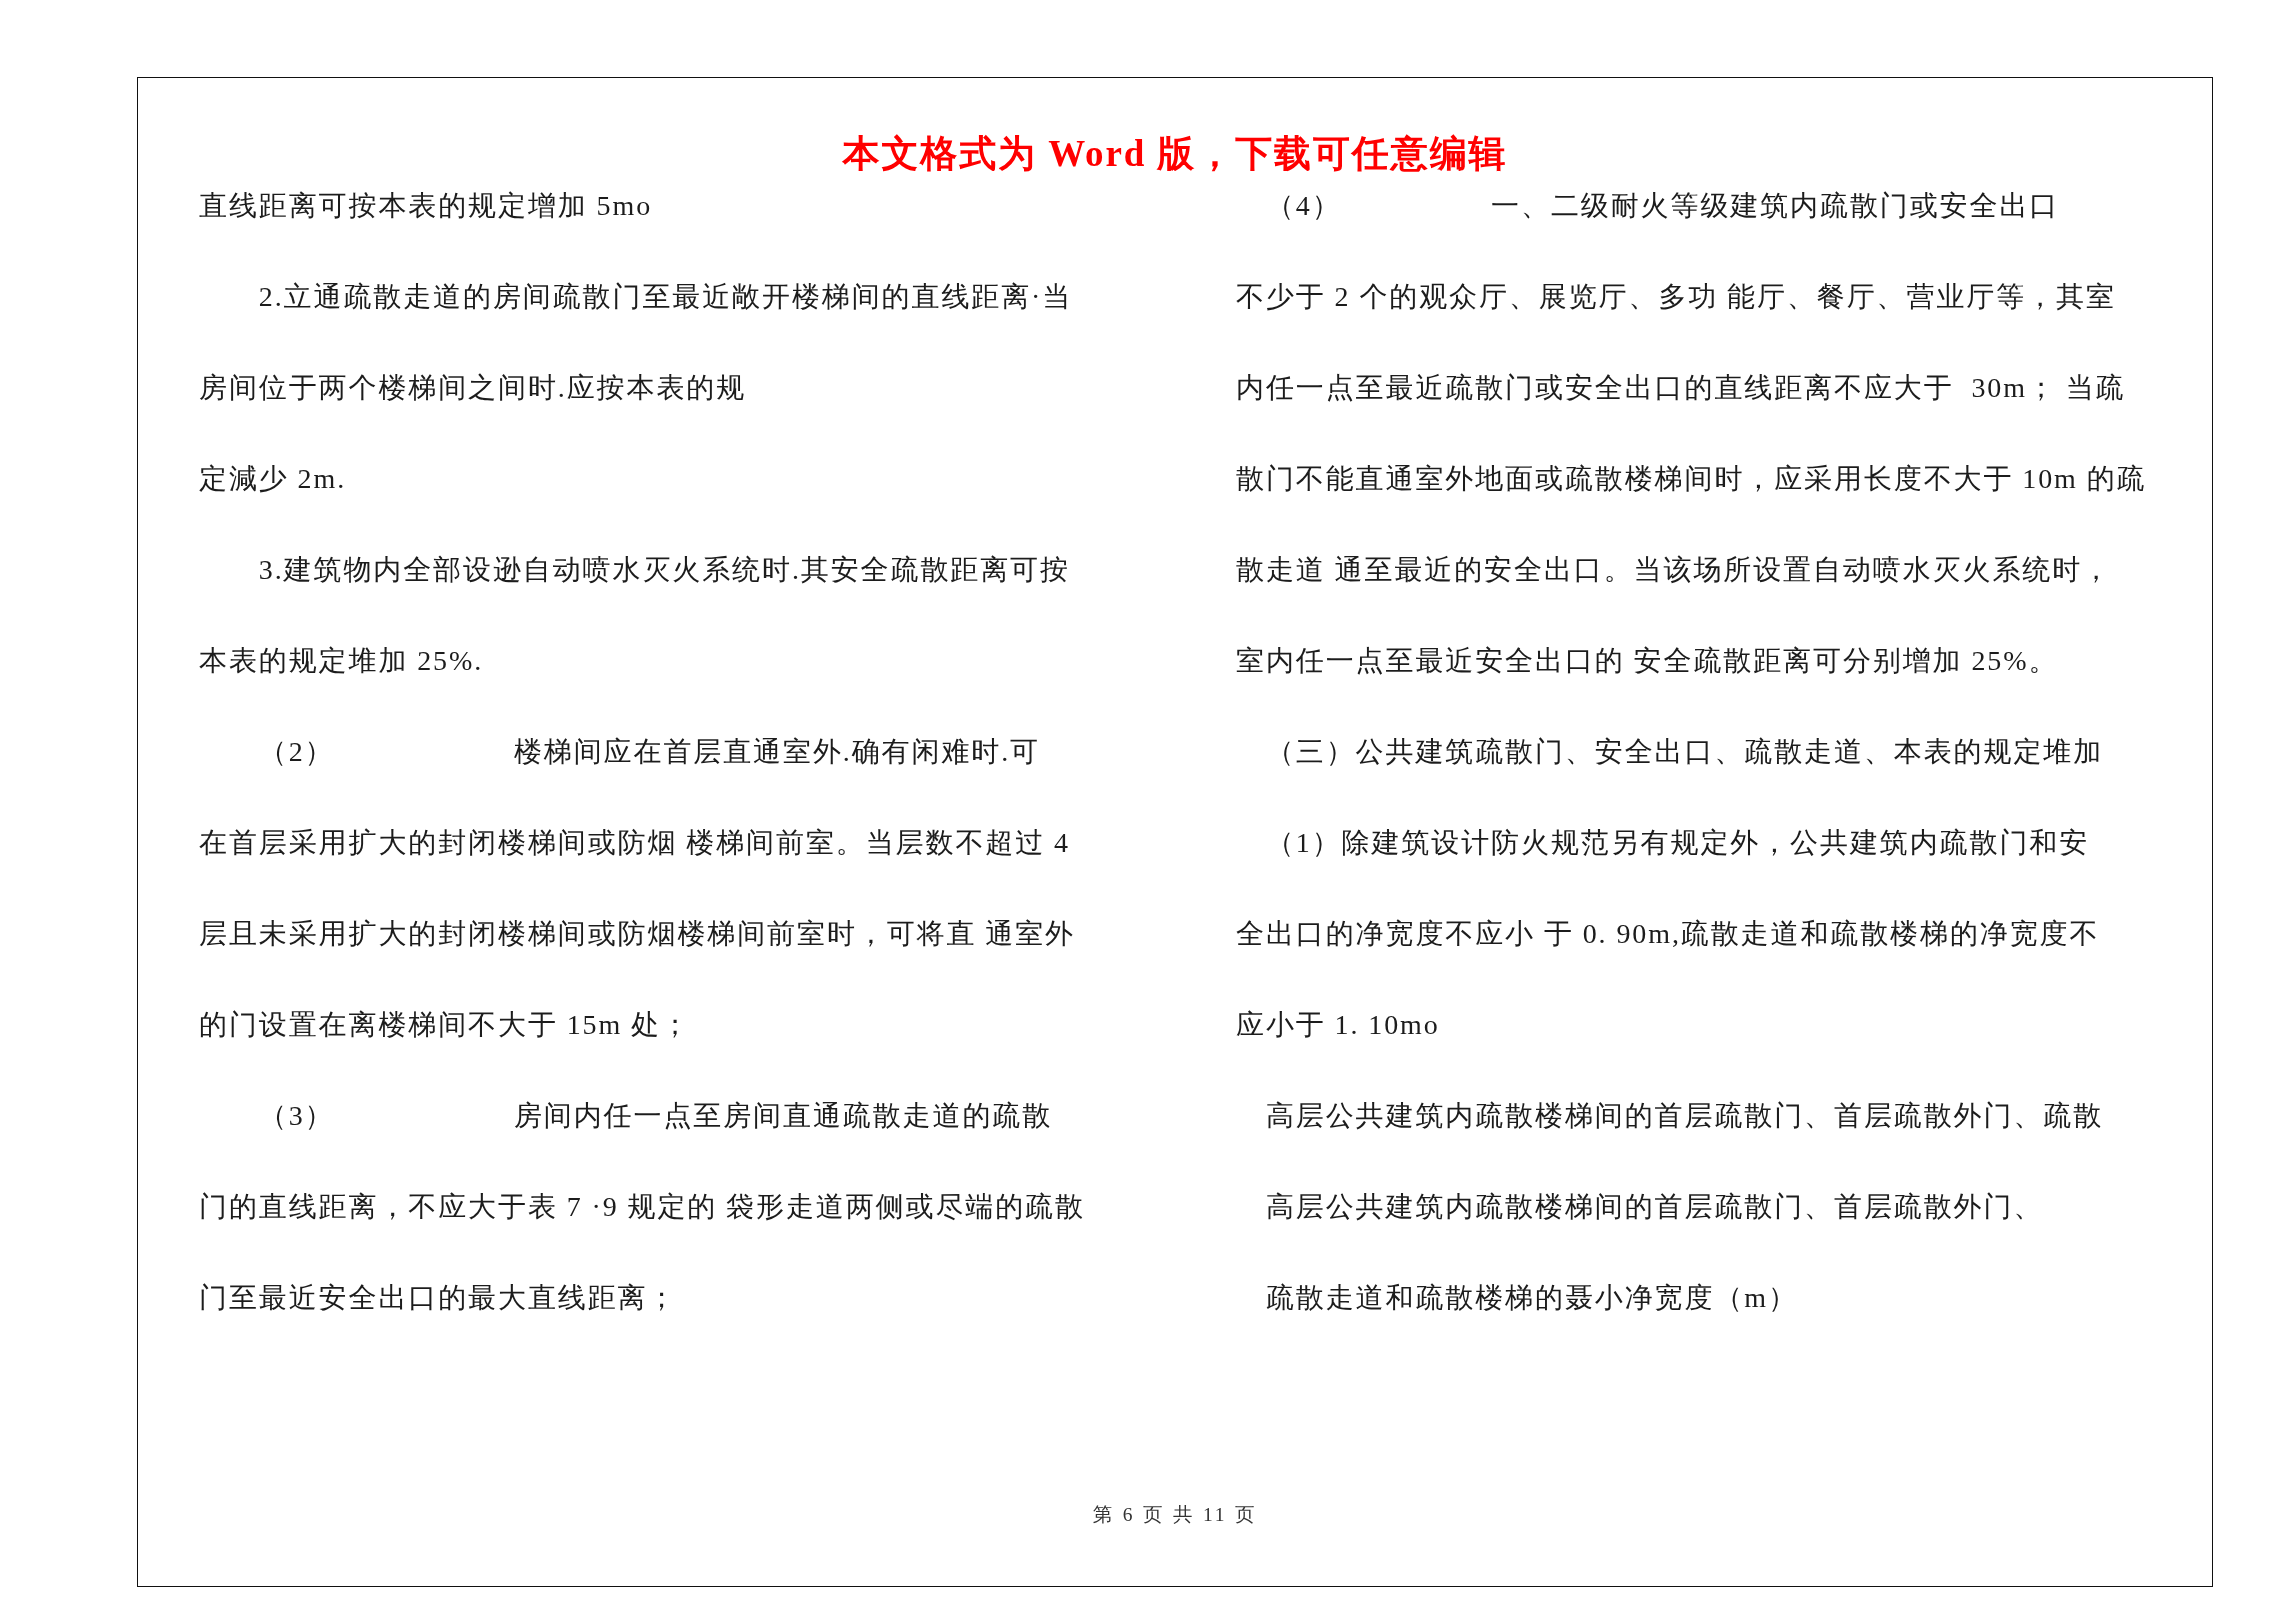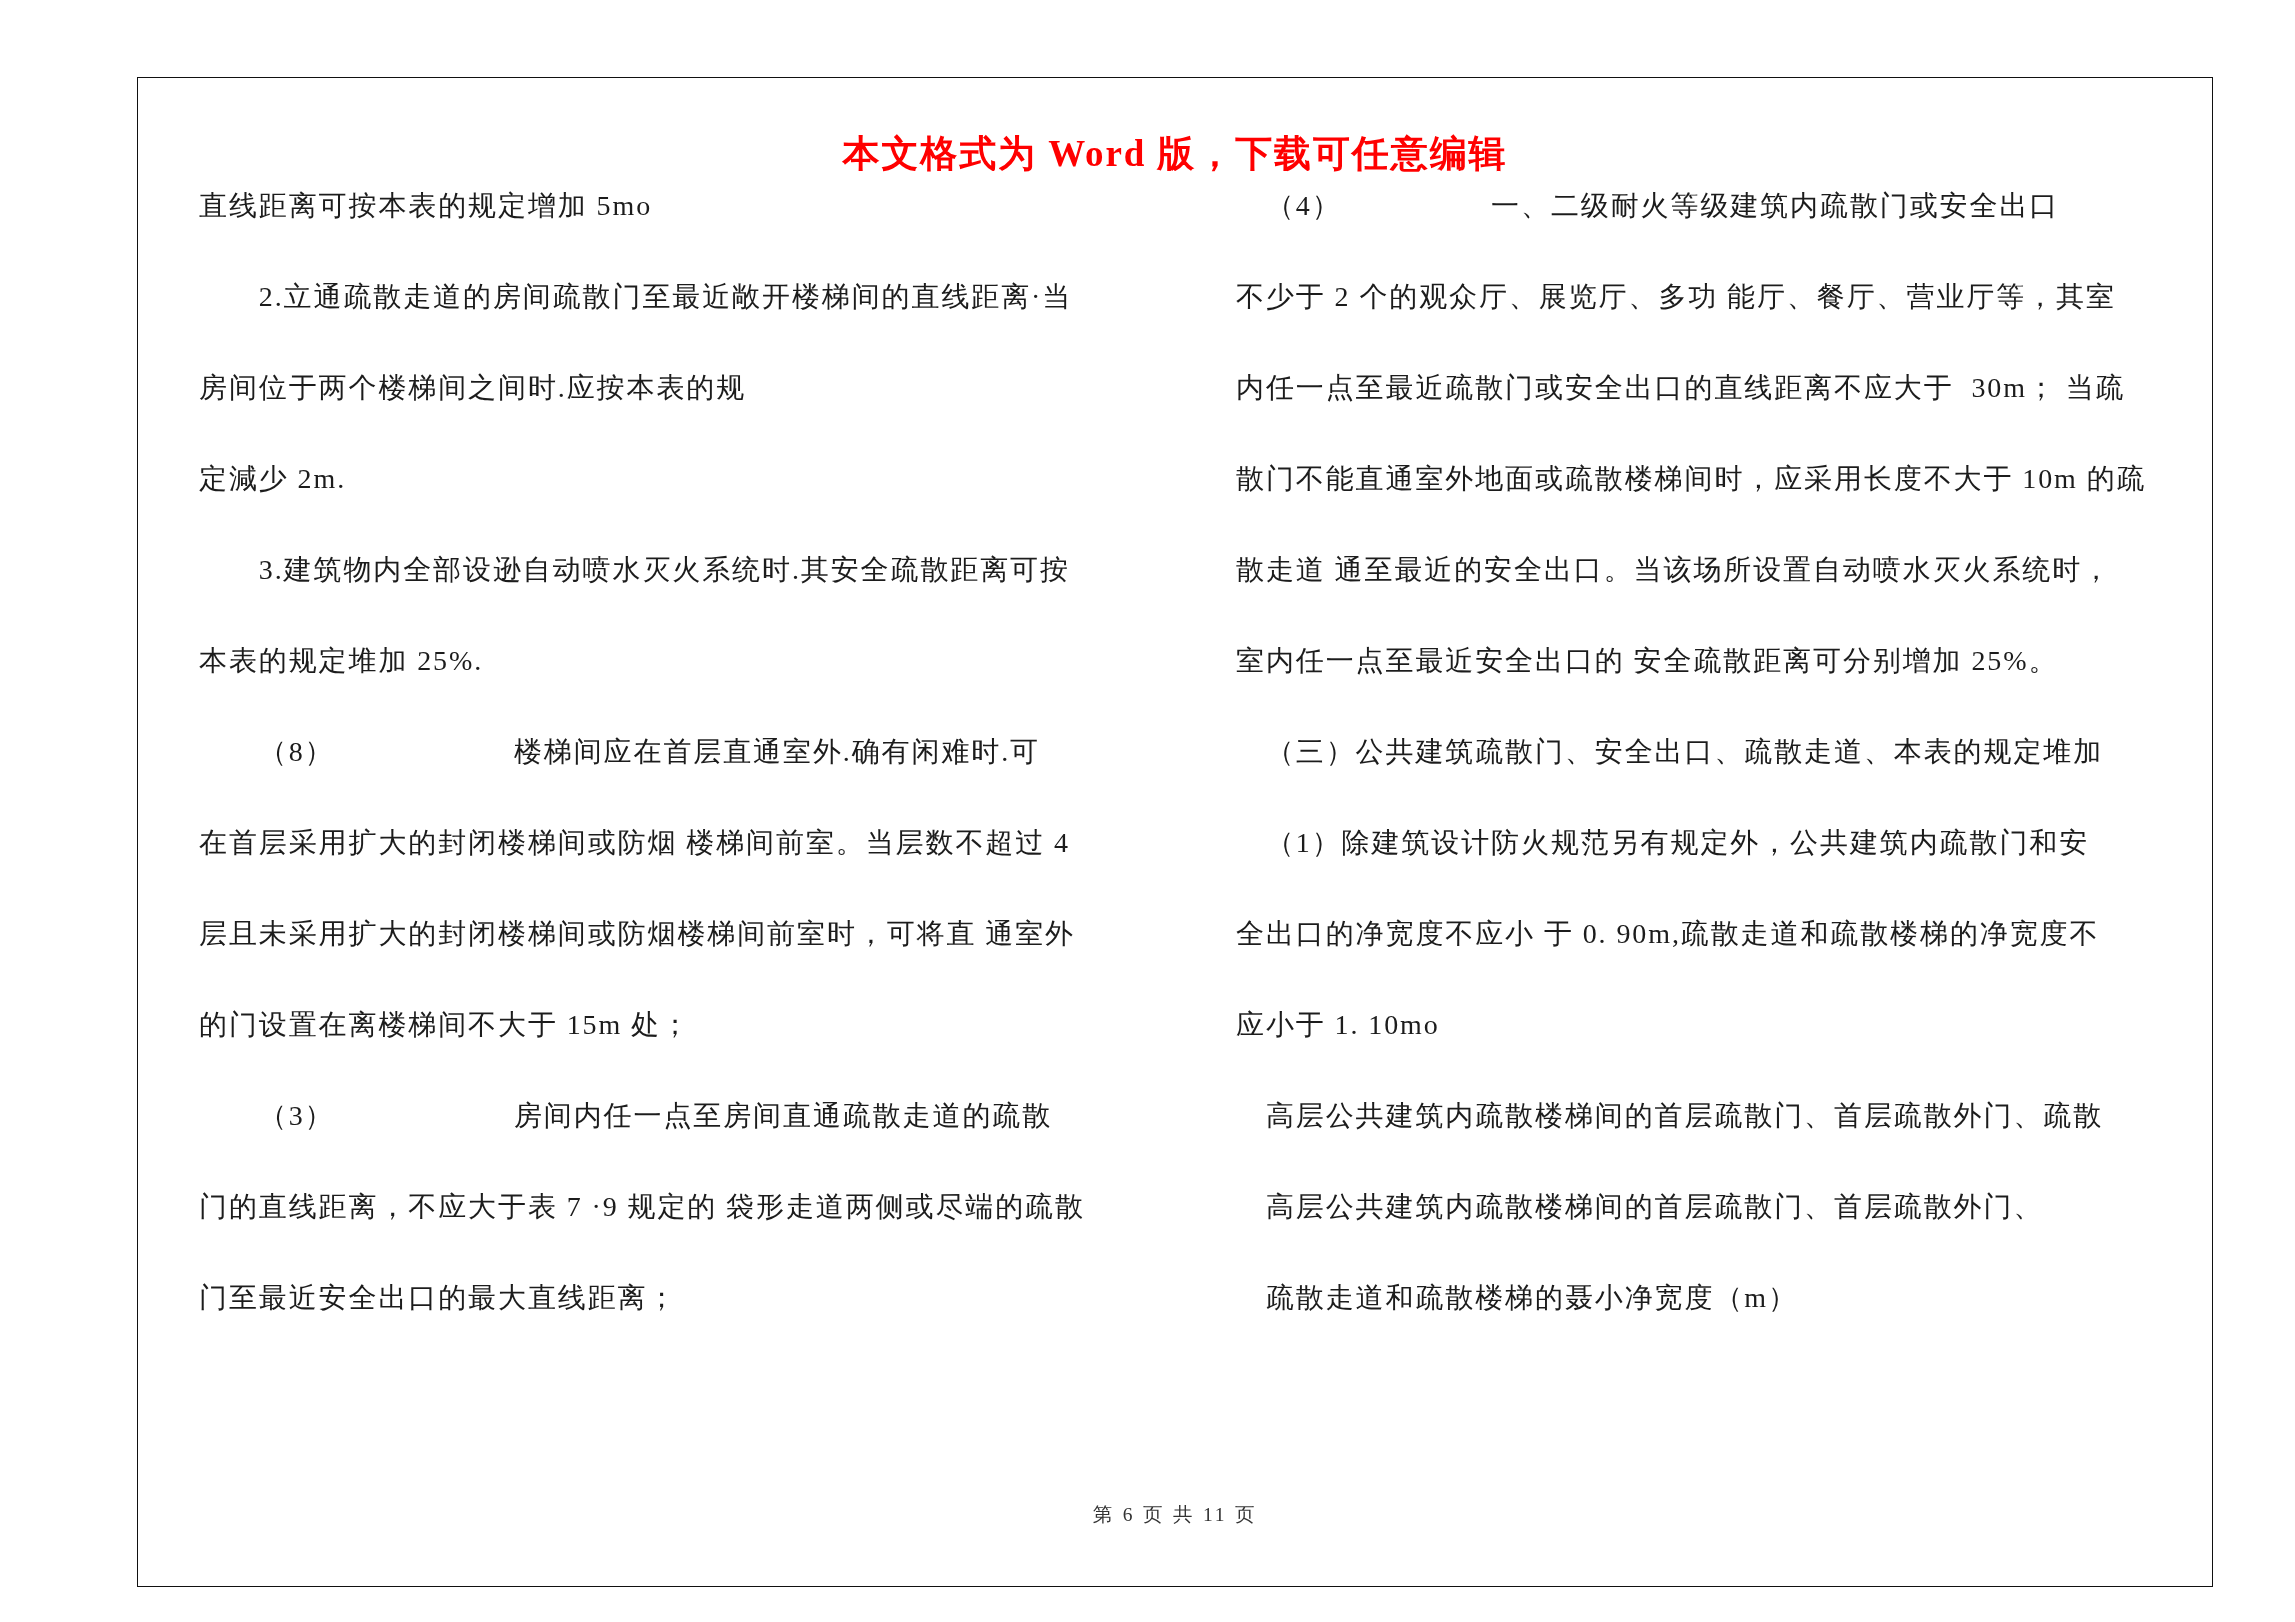"（8） 楼梯间应在首层直通室外.确有闲难时.可" div.text-line { text: 8 -> 2 }
